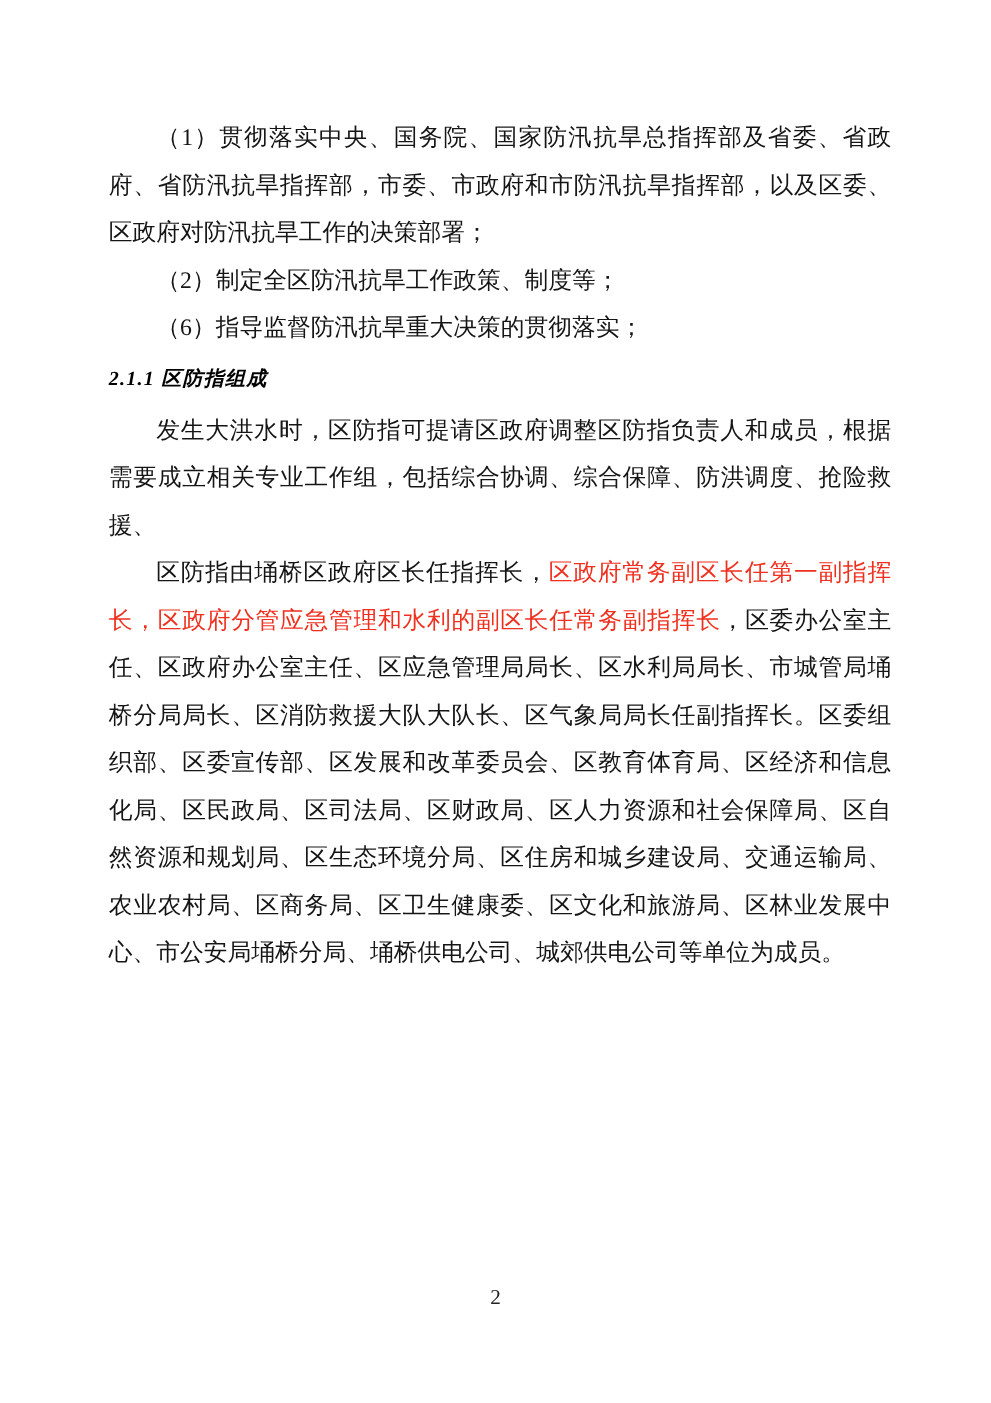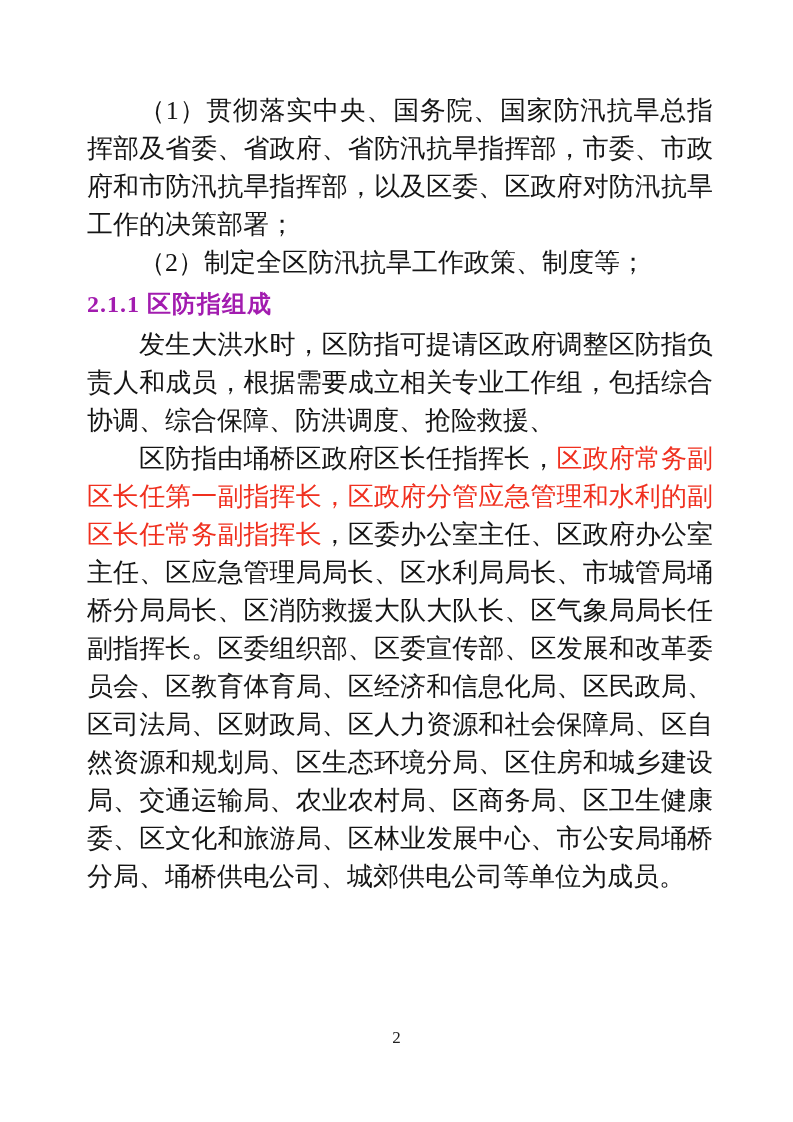"（1）贯彻落实中央、国务院、国家防汛抗旱总指挥部及省委、省政府、省防汛抗旱指挥部" .para { font-size: 26px -> 19px }
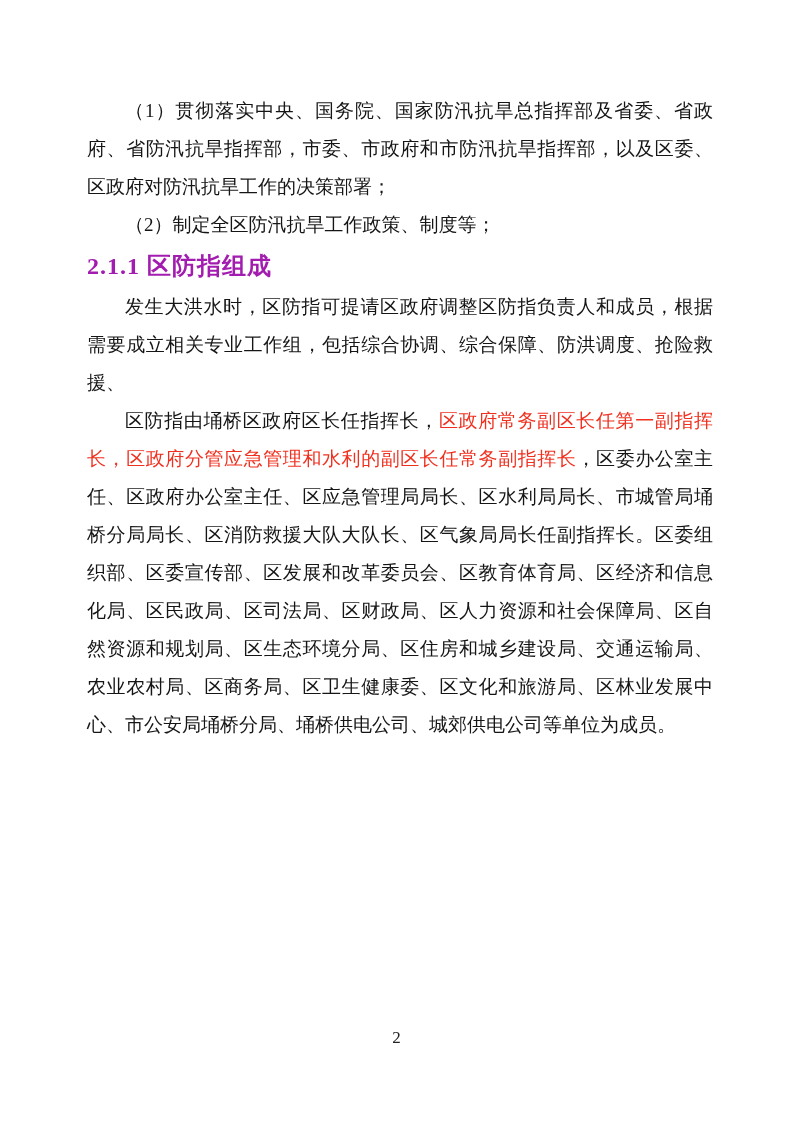"（6）指导监督防汛抗旱重大决策的贯彻落实；" p.para { html: none -> <p><span>（6）指导监督防汛抗旱重大决策的贯彻落实；</span></p> }
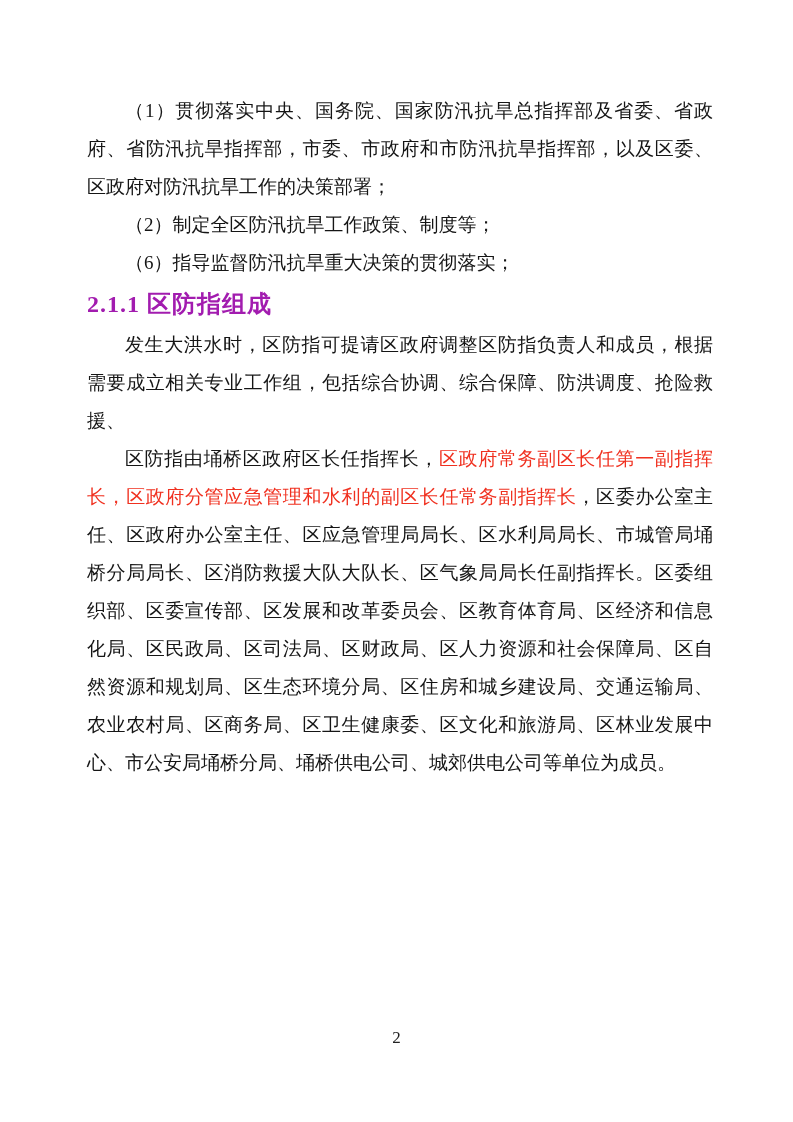"2.1.1 区防指组成" .heading { color: #a21caf -> #000000; font-size: 24px -> 16px; font-style: none -> italic }
